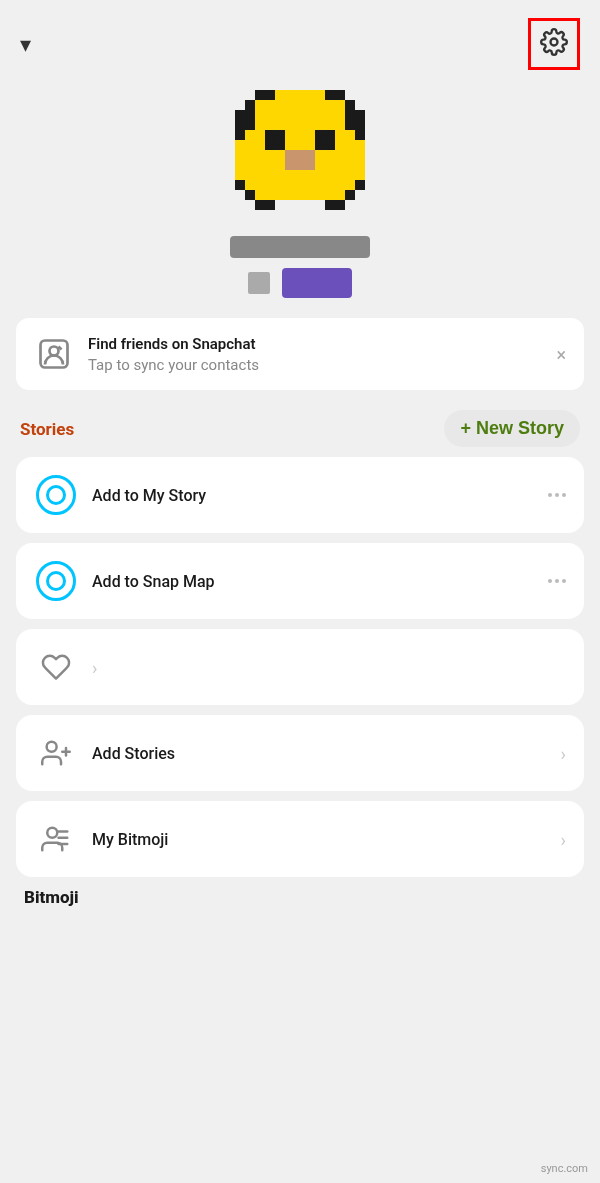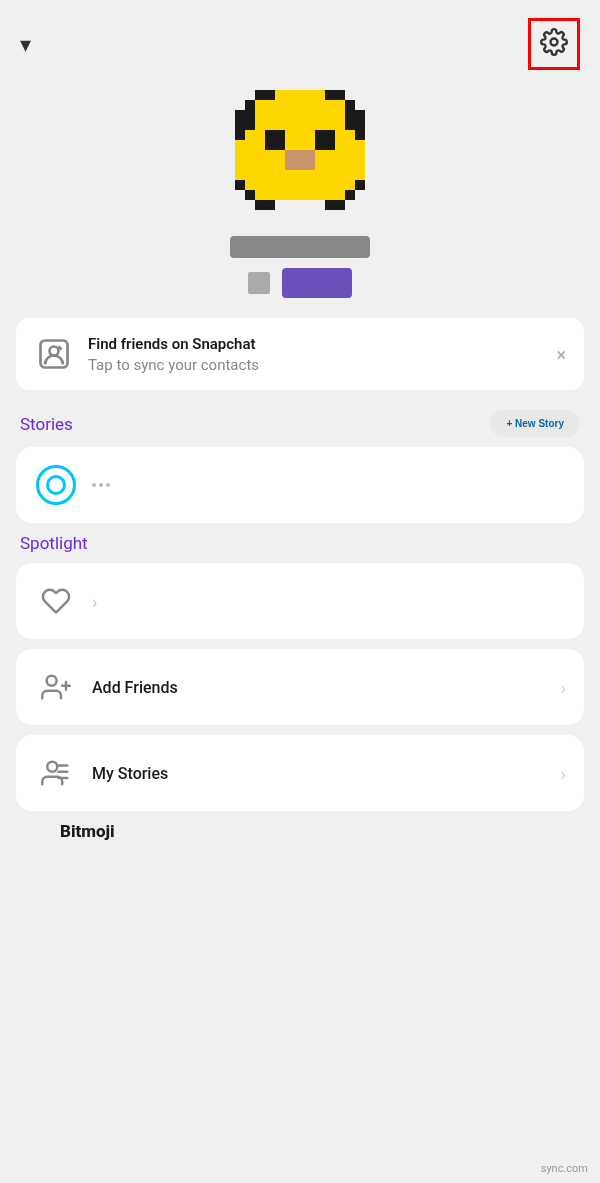"Stories" .section-title { color: #6d28d9 -> #c2410c; font-weight: 400 -> 700 }
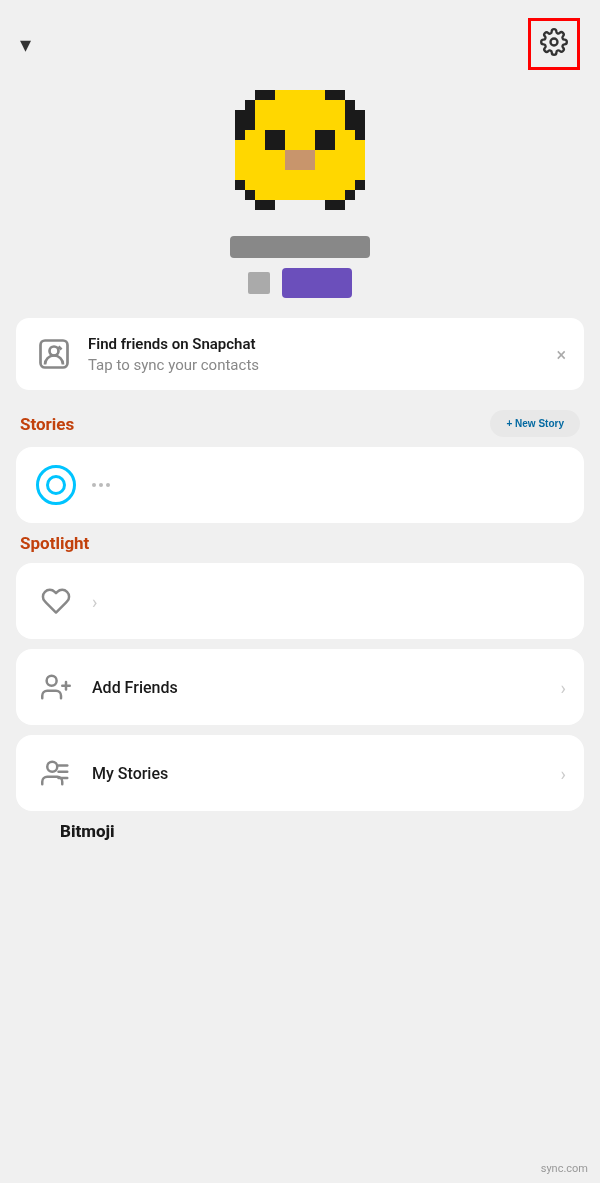"+ New Story" .new-story-btn { color: #0369a1 -> #4d7c0f; font-size: 10px -> 18px }
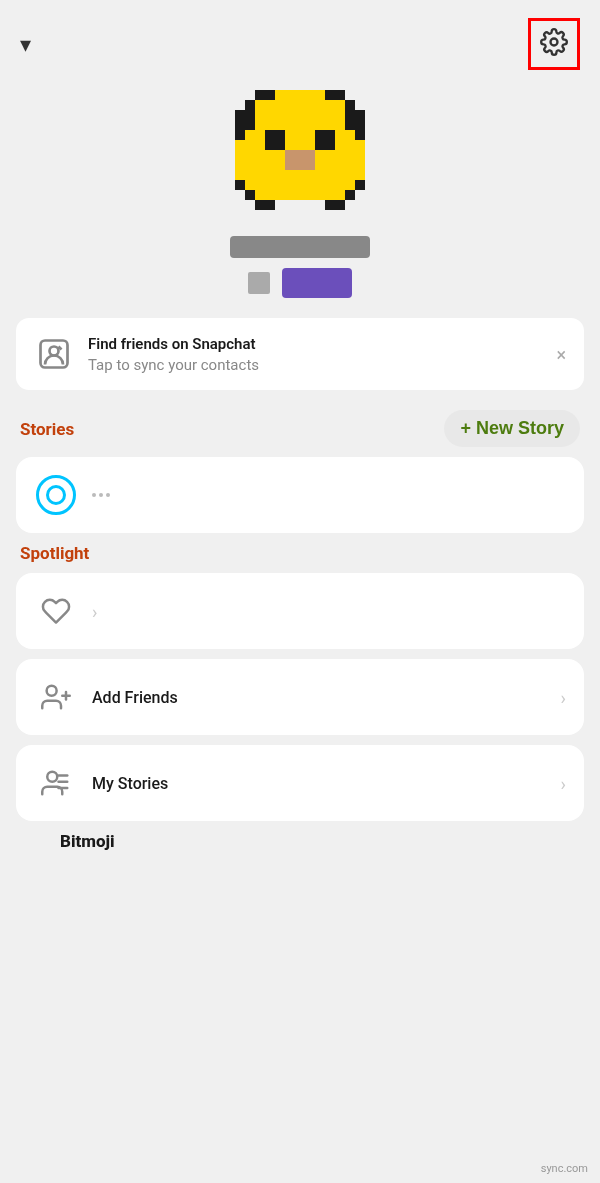"Add to My Story" div.card { html: none -> <div> <div> <div></div> </div> <span>Add to My Story</span> <div> <span></span> <span></span> <span></span> </div> </div> }
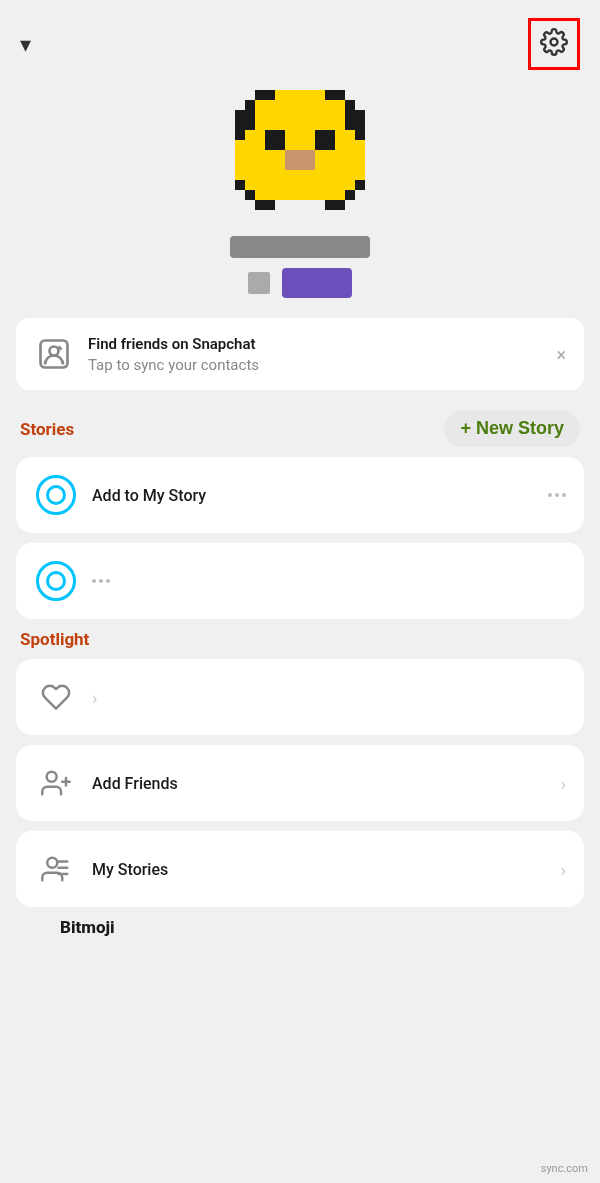"Add to Snap Map" span.card-label { html: none -> <span>Add to Snap Map</span> }
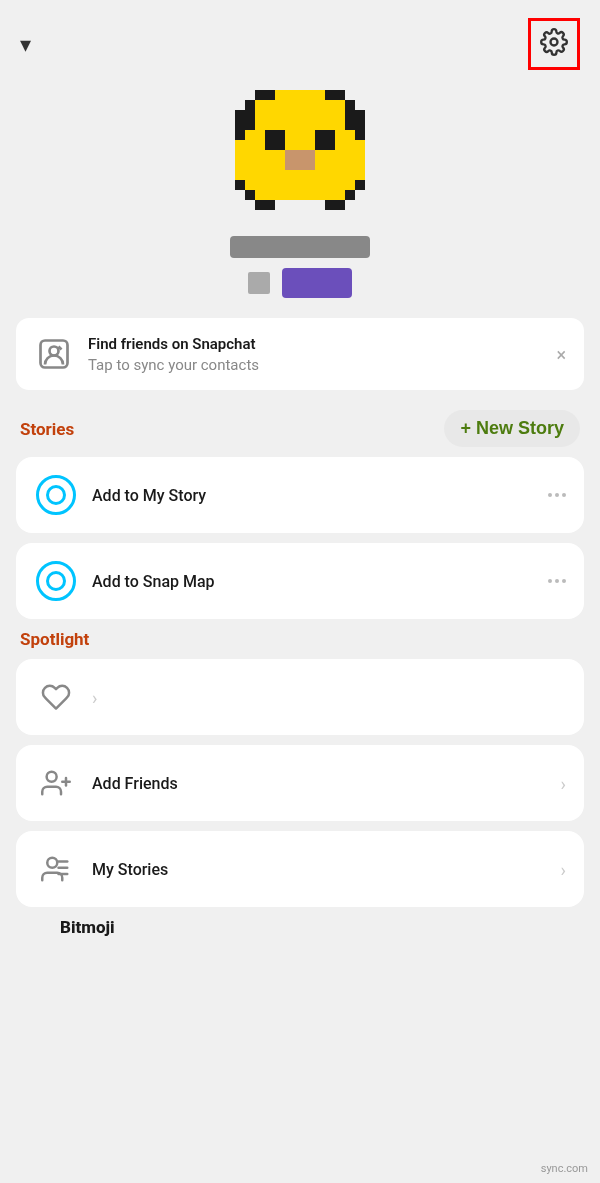"Spotlight" div.section-header { html: <div> <span>Spotlight</span> </div> -> none }
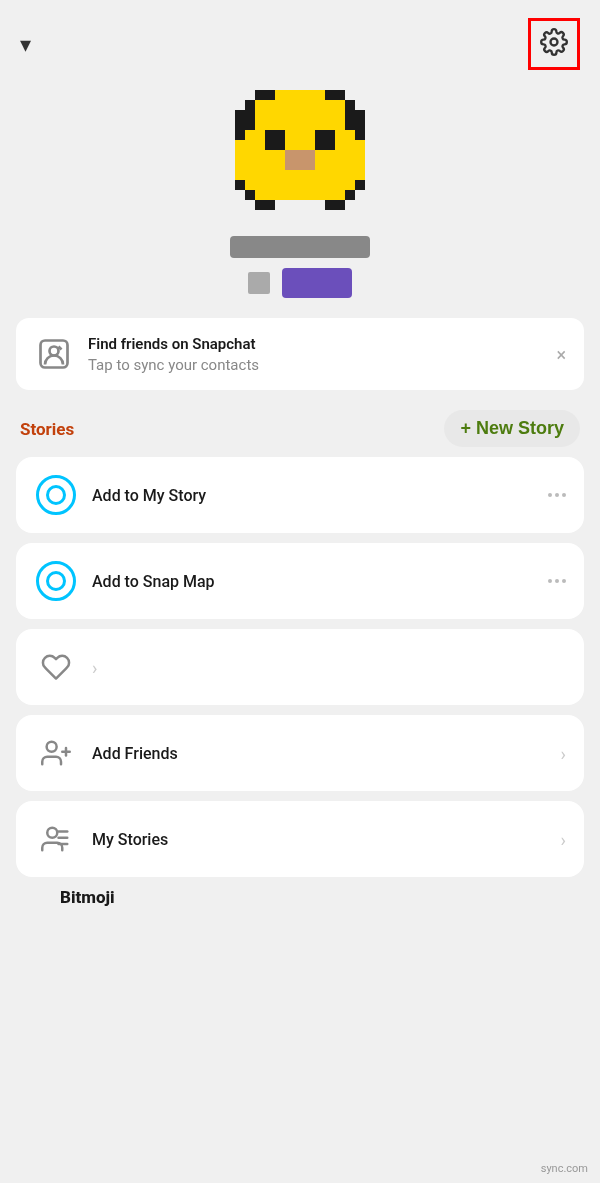"Add Friends" span.card-label { text: Friends -> Stories }
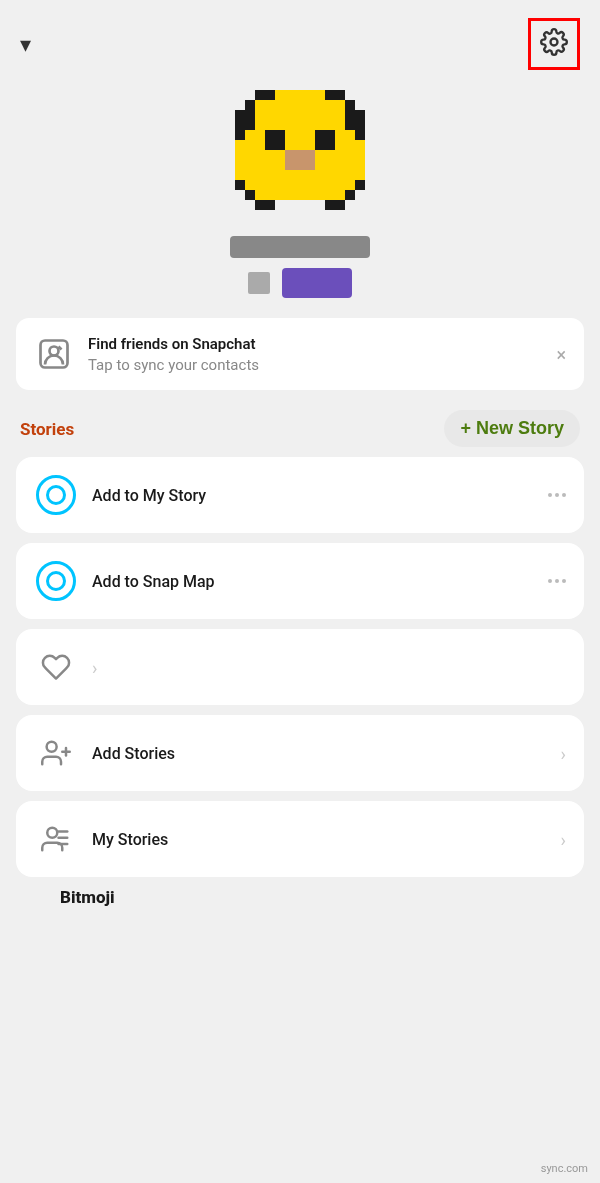"My Stories" span.card-label { text: Stories -> Bitmoji }
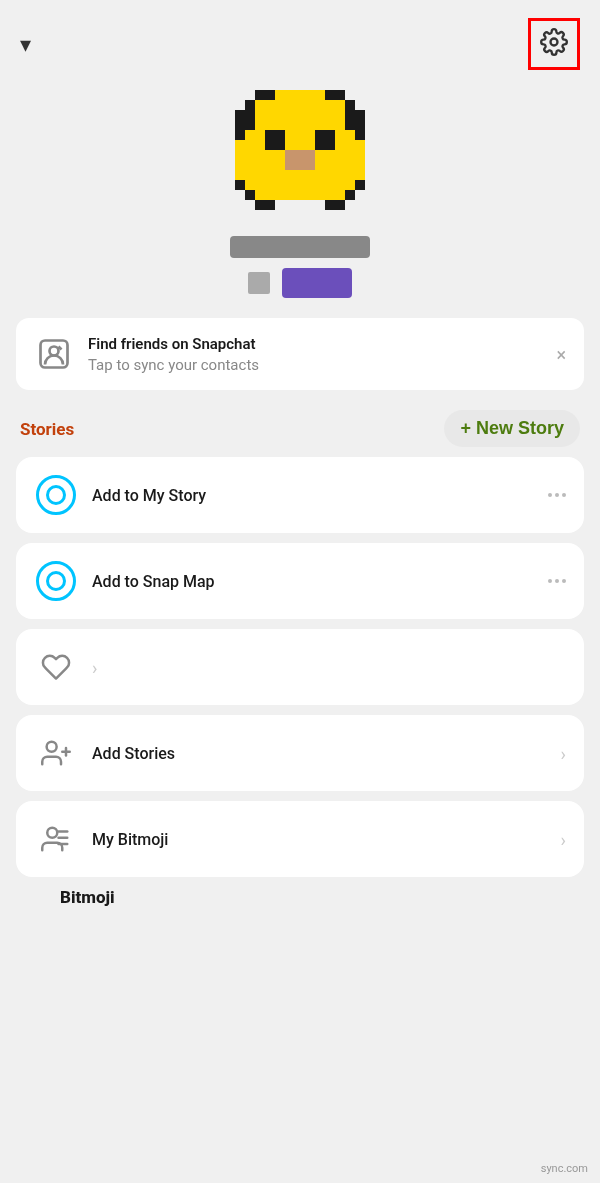"Bitmoji" .bitmoji-section { margin-left: 36px -> none }
